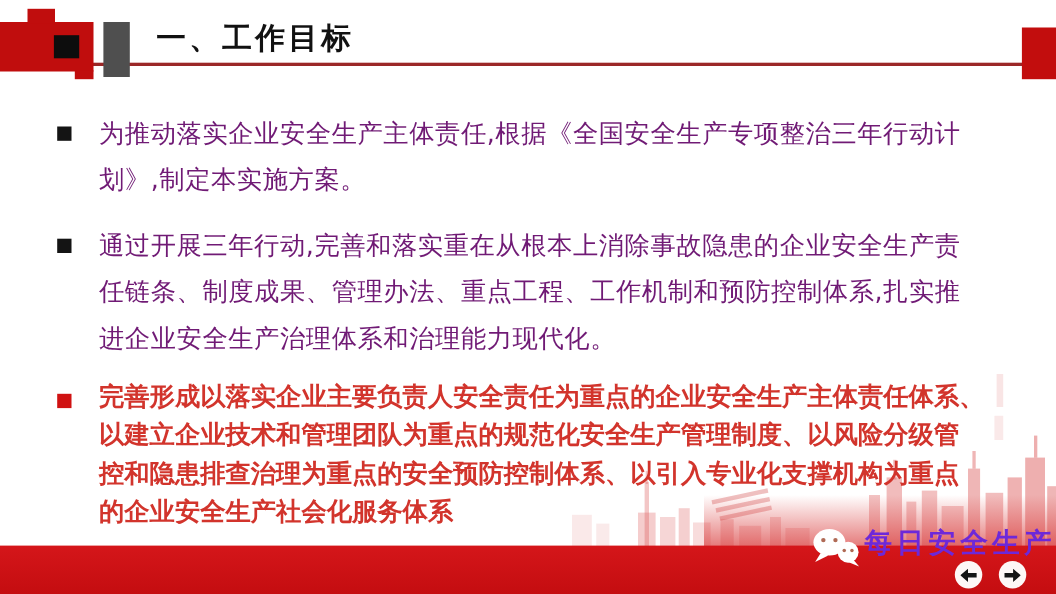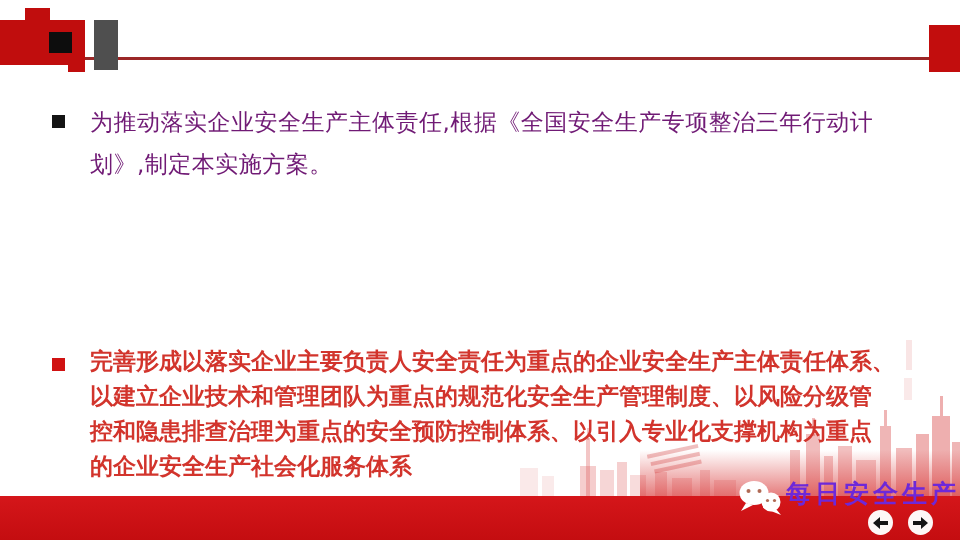"一、工作目标" div.page-title { html: none -> <div>一、工作目标</div> }
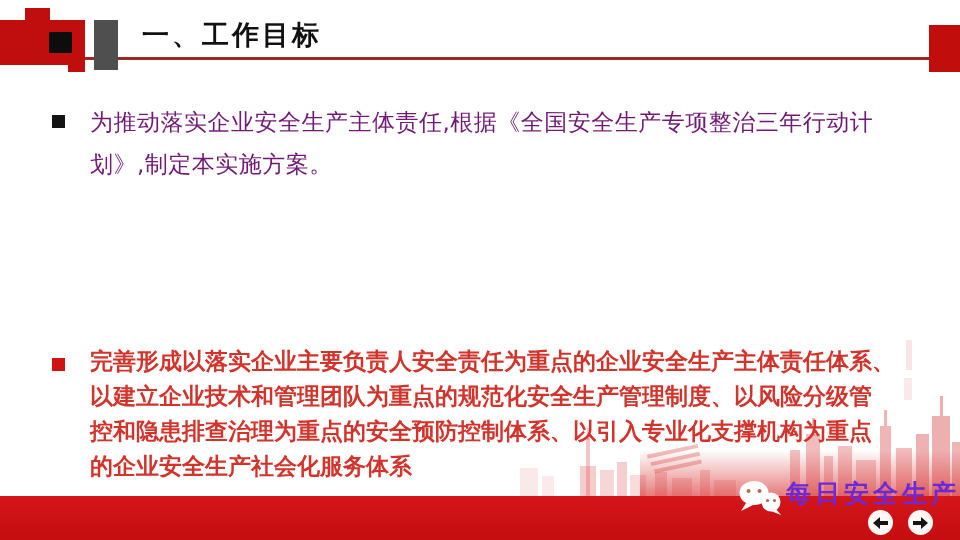"通过开展三年行动,完善和落实重在从根本上消除事故隐患的企业安全生产责" div.bullet { html: none -> <div> <div></div> <div>通过开展三年行动,完善和落实重在从根本上消除事故隐患的企业安全生产责 任链条、制度成果、管理办法、重点工程、工作机制和预防控制体系,扎实推 进企业安全生产治理体系和治理能力现代化。</div> </div> }
